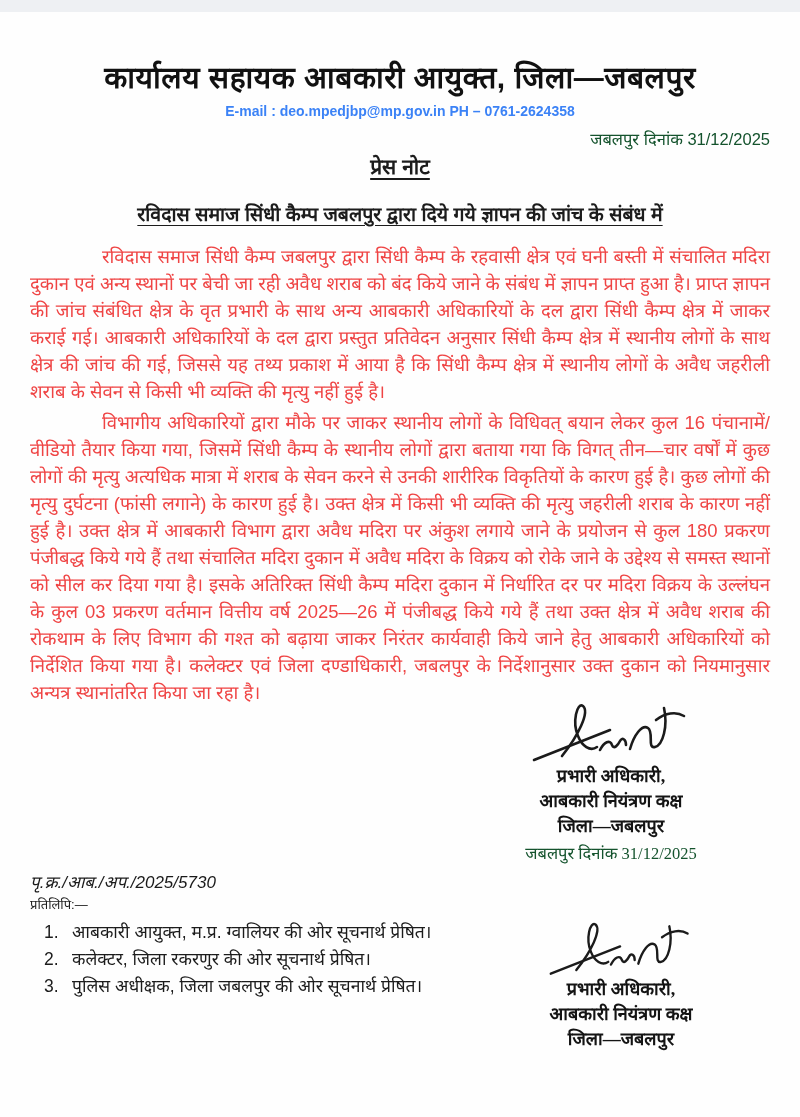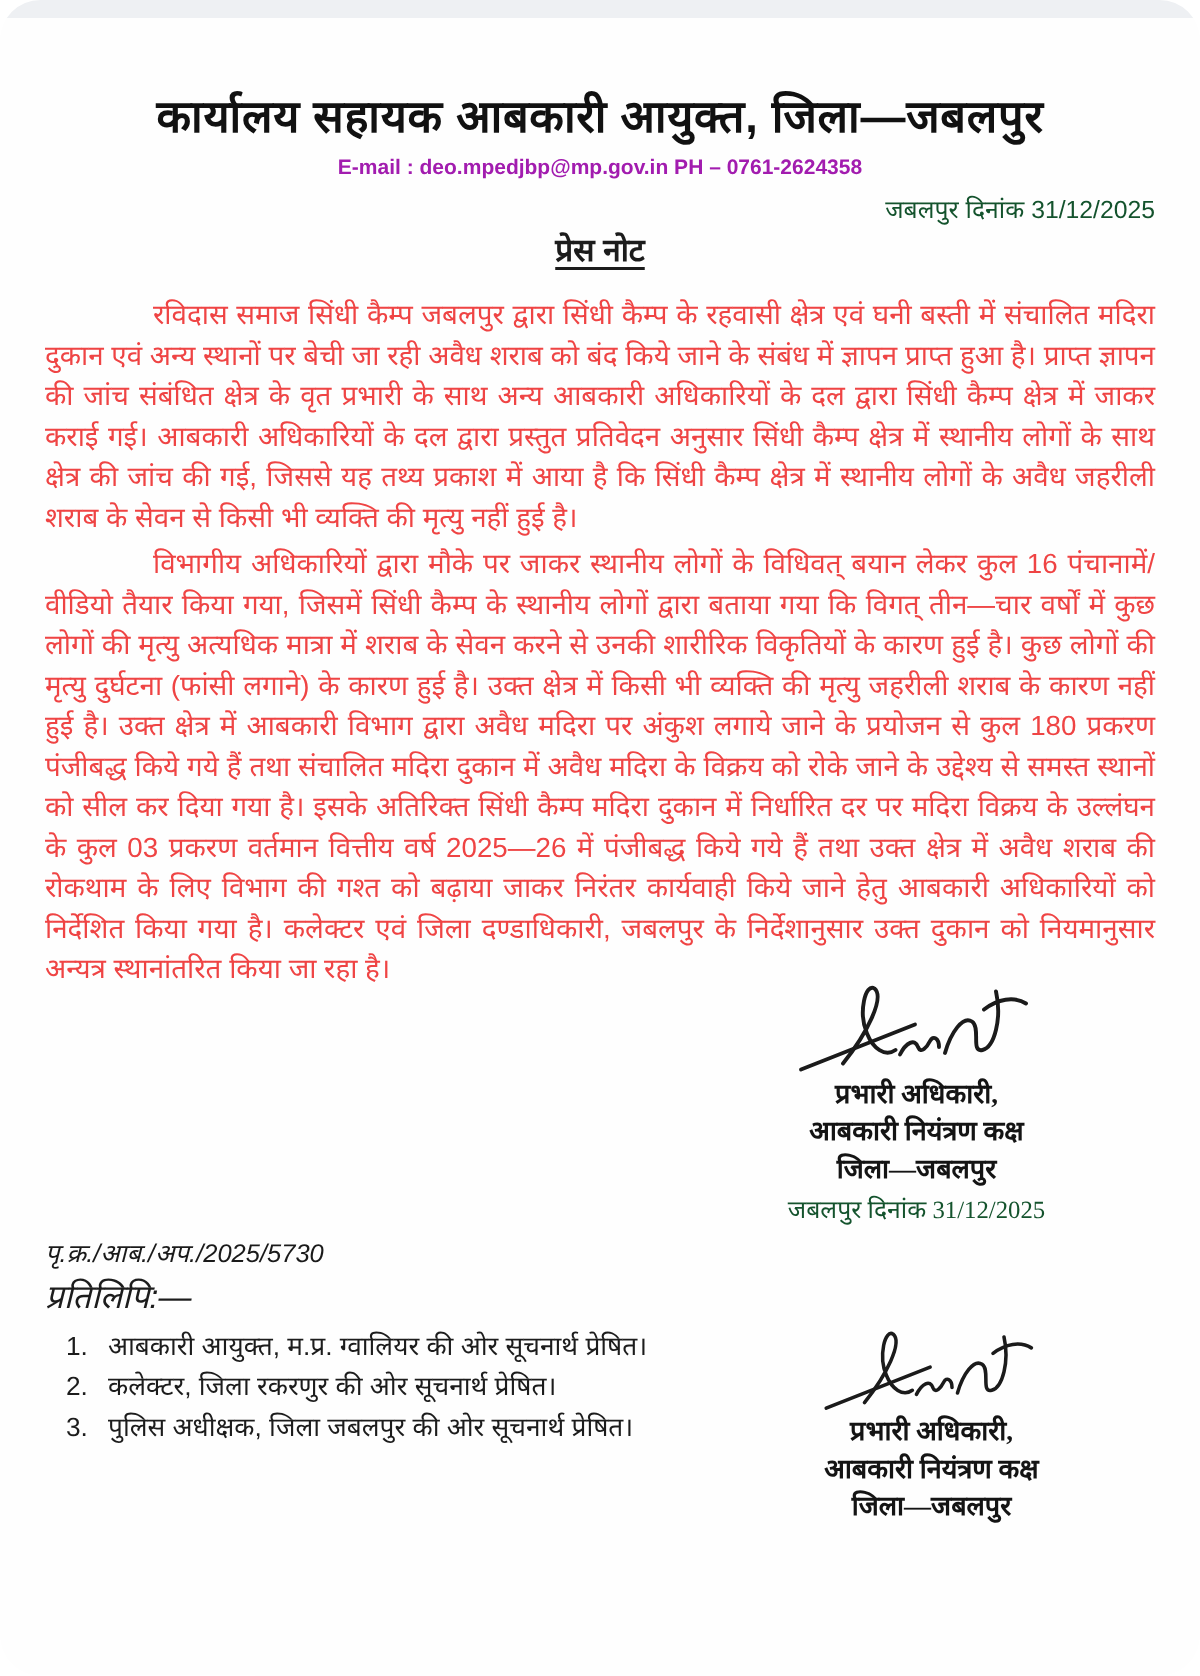"कार्यालय सहायक आबकारी आयुक्त," .page { border-radius: 27px -> none }
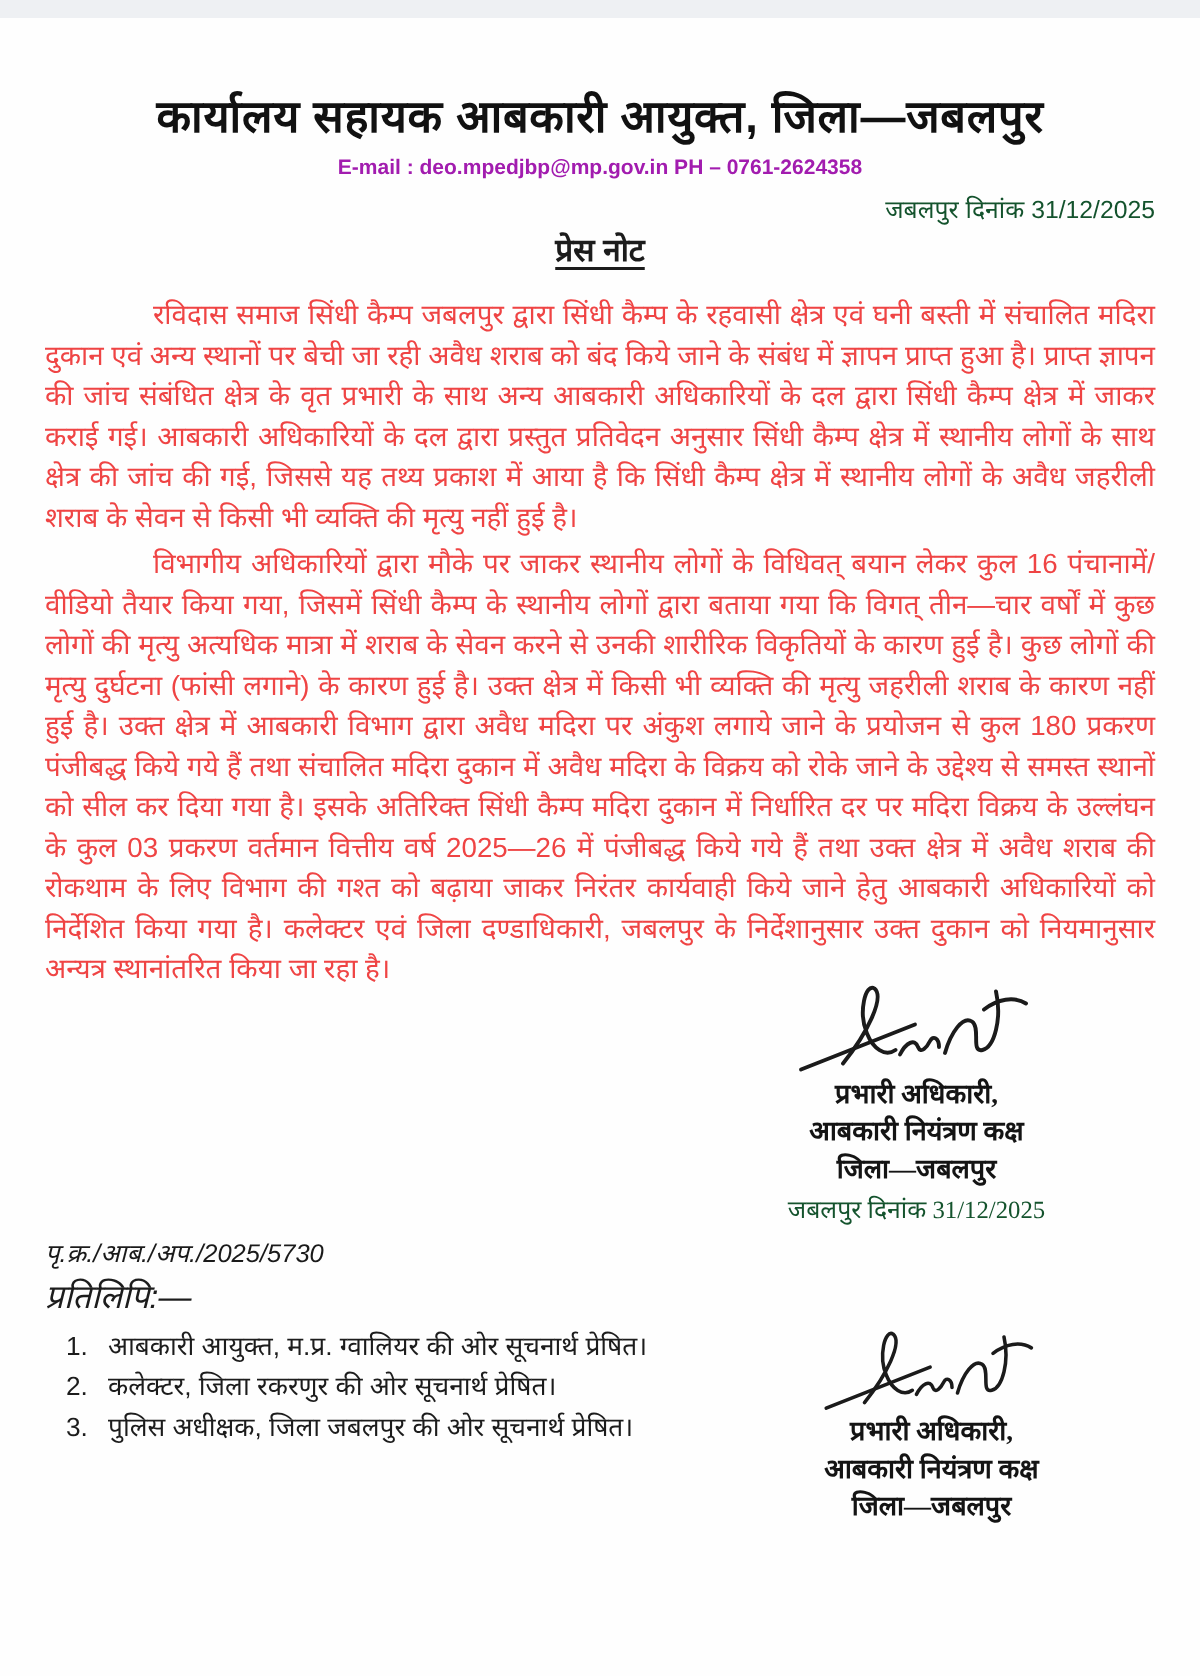"E-mail : deo.mpedjbp@mp.gov.in PH –" .contact-line { color: #a21caf -> #3b82f6 }
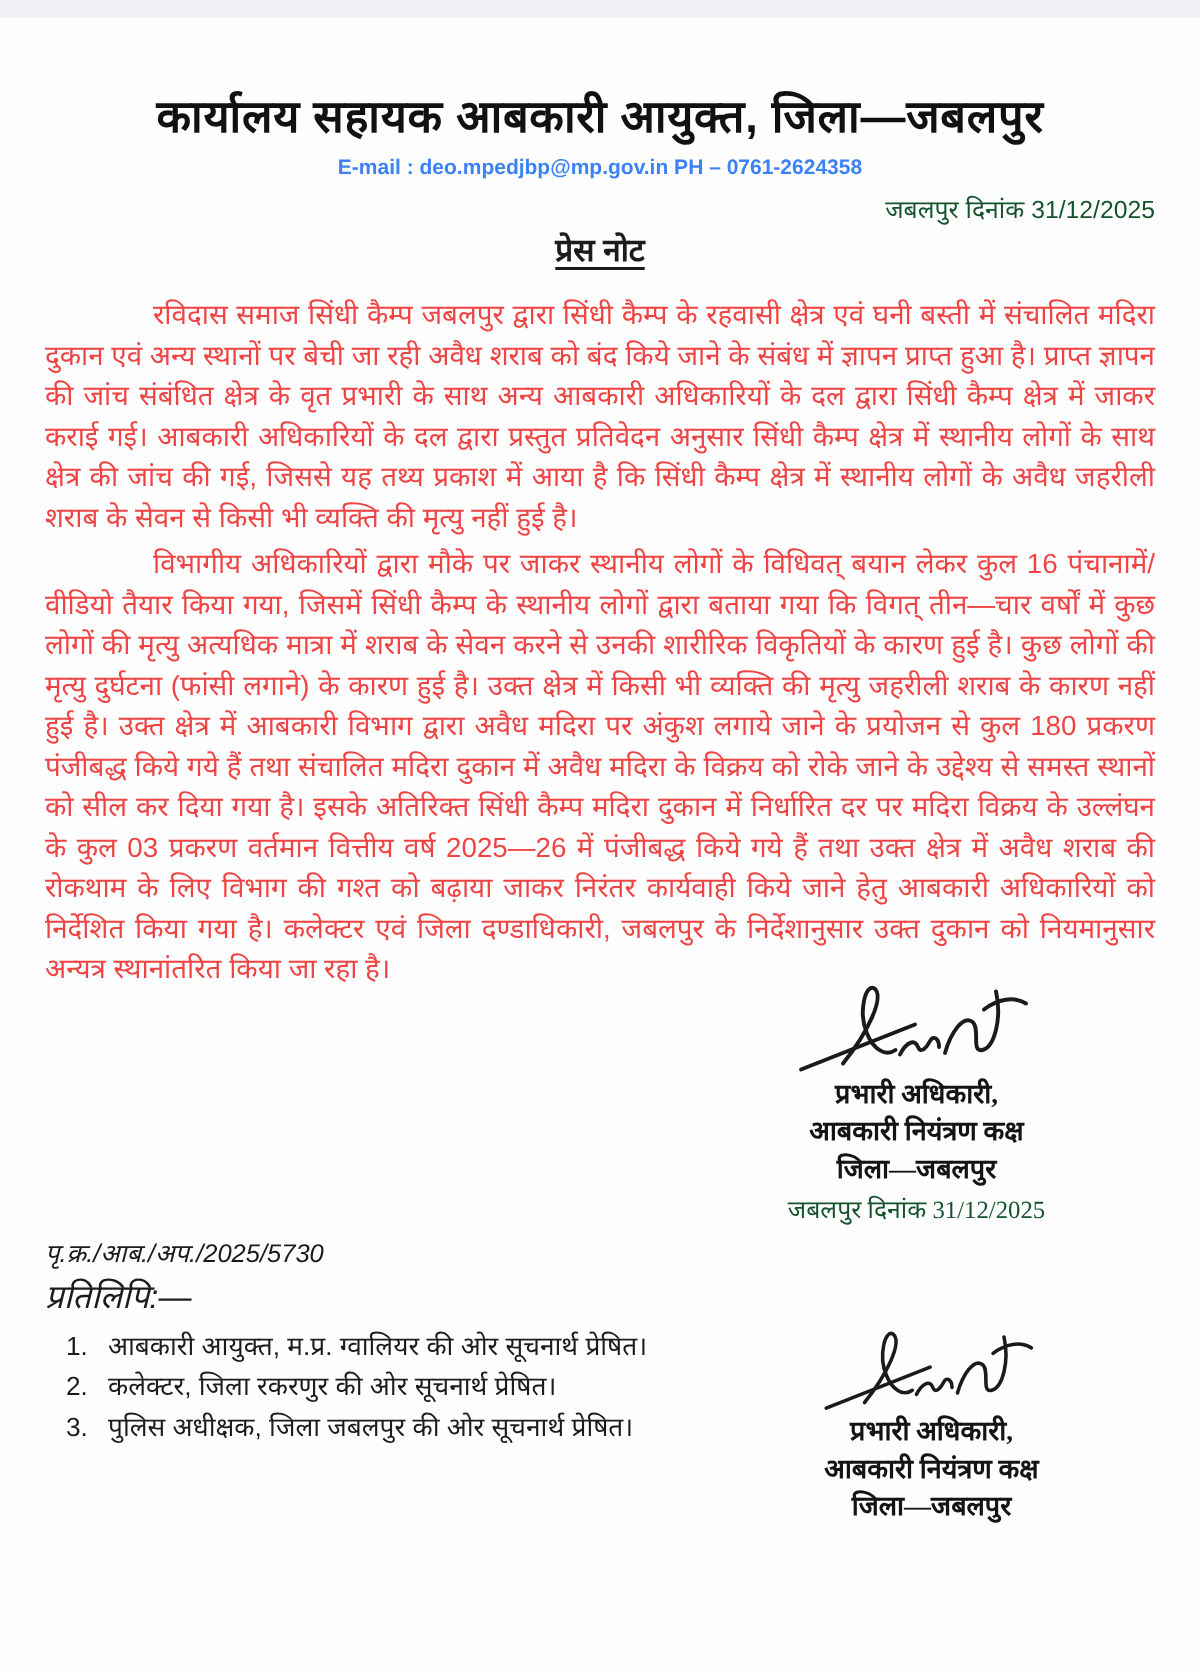"रविदास समाज सिंधी कैम्प जबलपुर द्वारा दिये" div.subject { html: none -> <div> <span>रविदास समाज सिंधी कैम्प जबलपुर द्वारा दिये गये ज्ञापन की जांच के संबंध में</span> </div> }
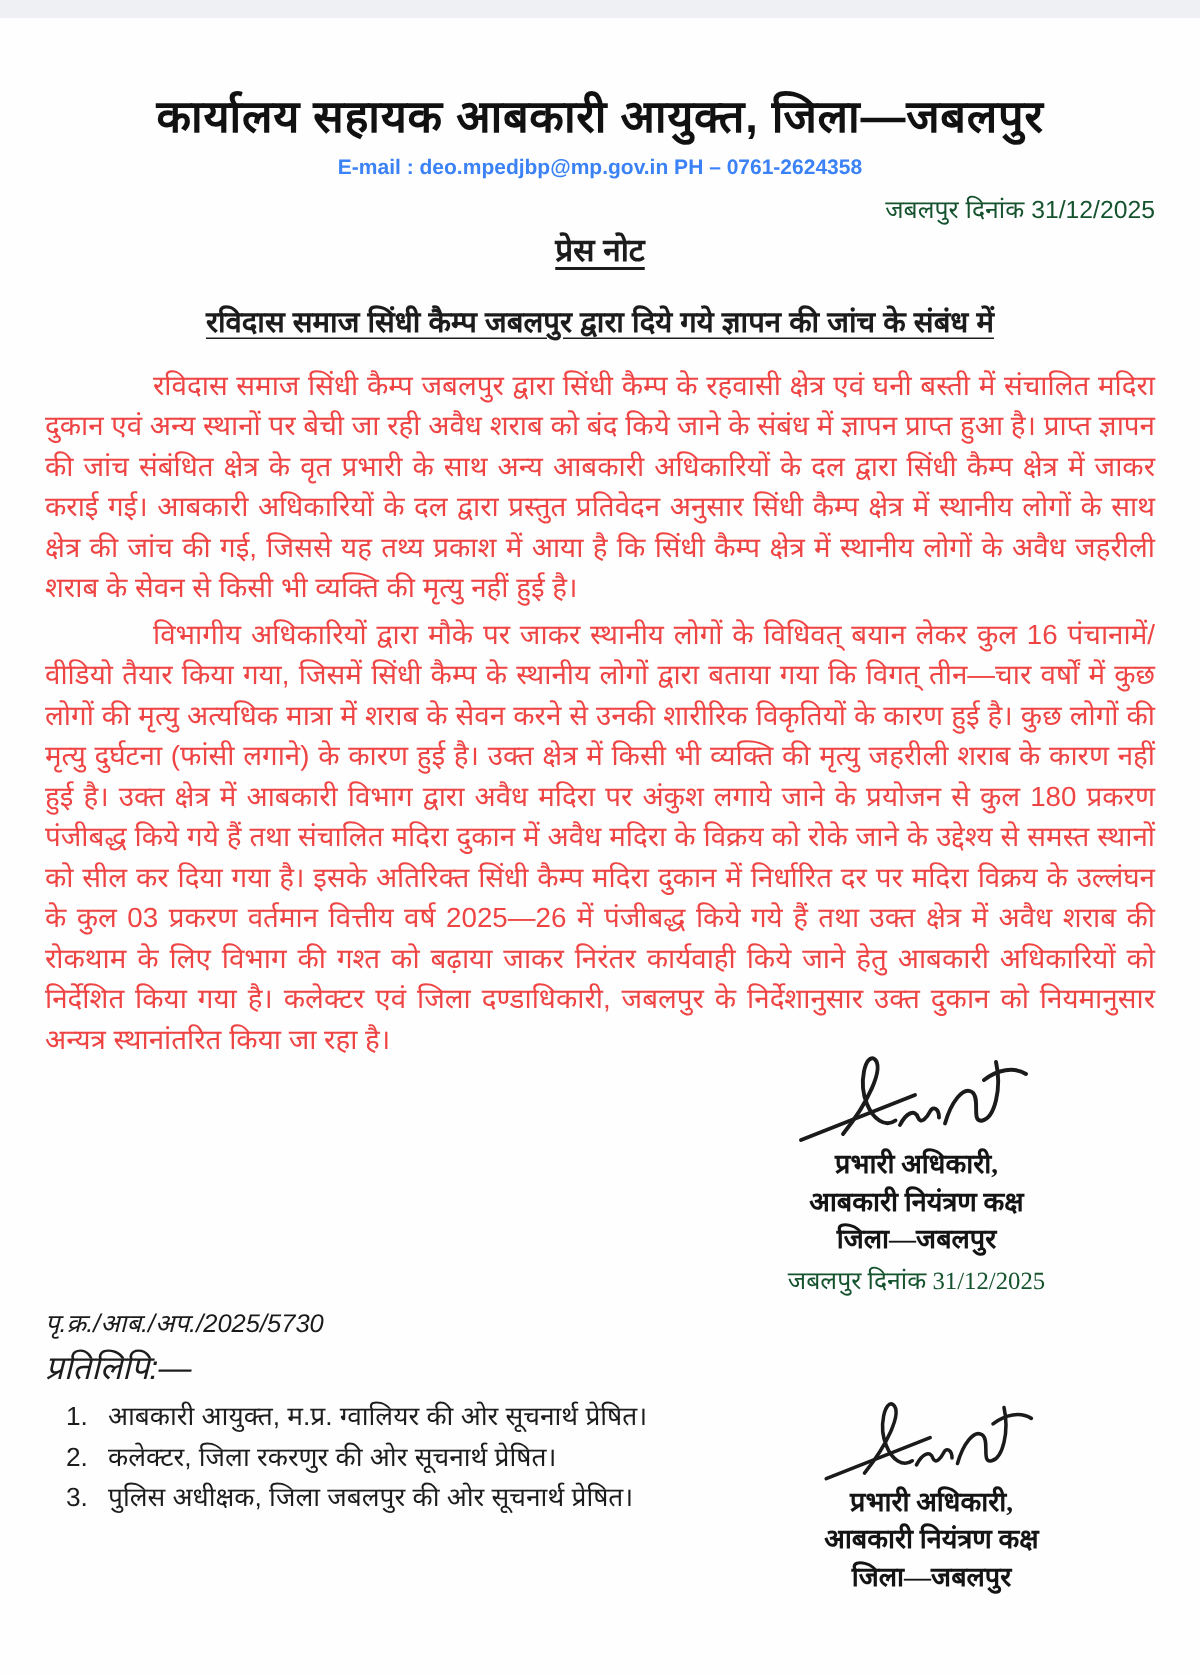"प्रतिलिपि:—" .copy-label { font-size: 22px -> 13px; font-style: italic -> none }
